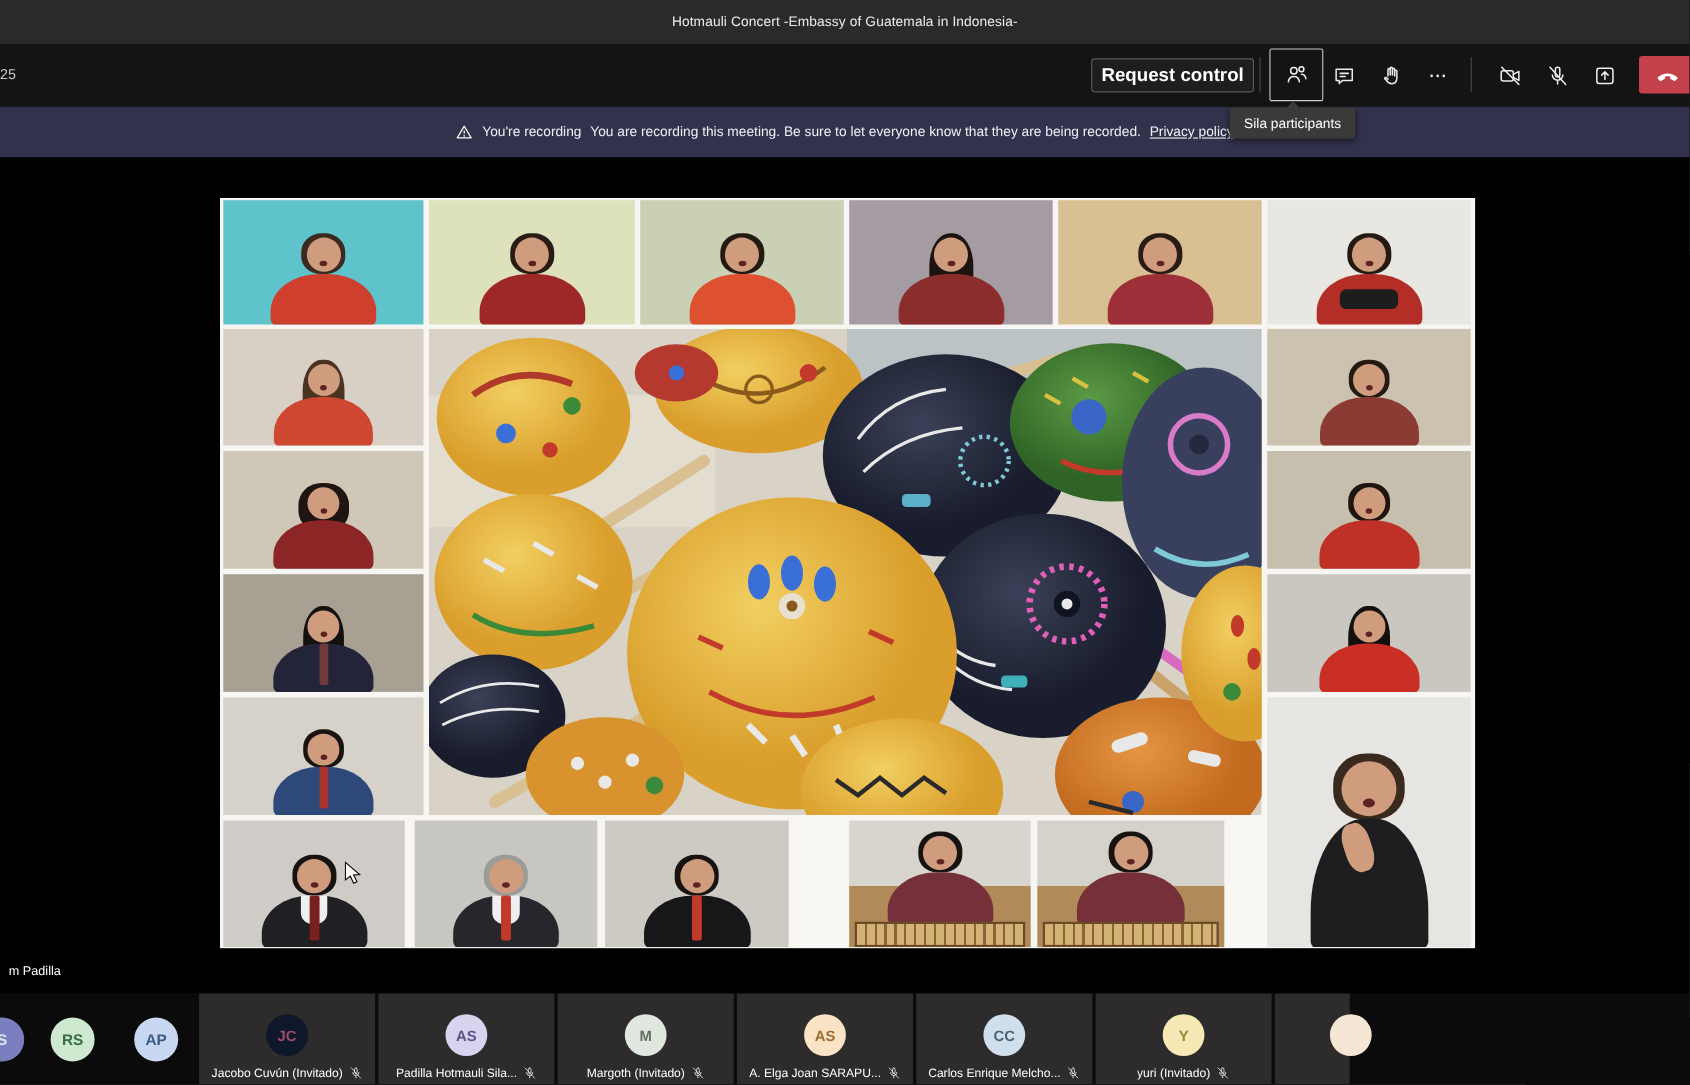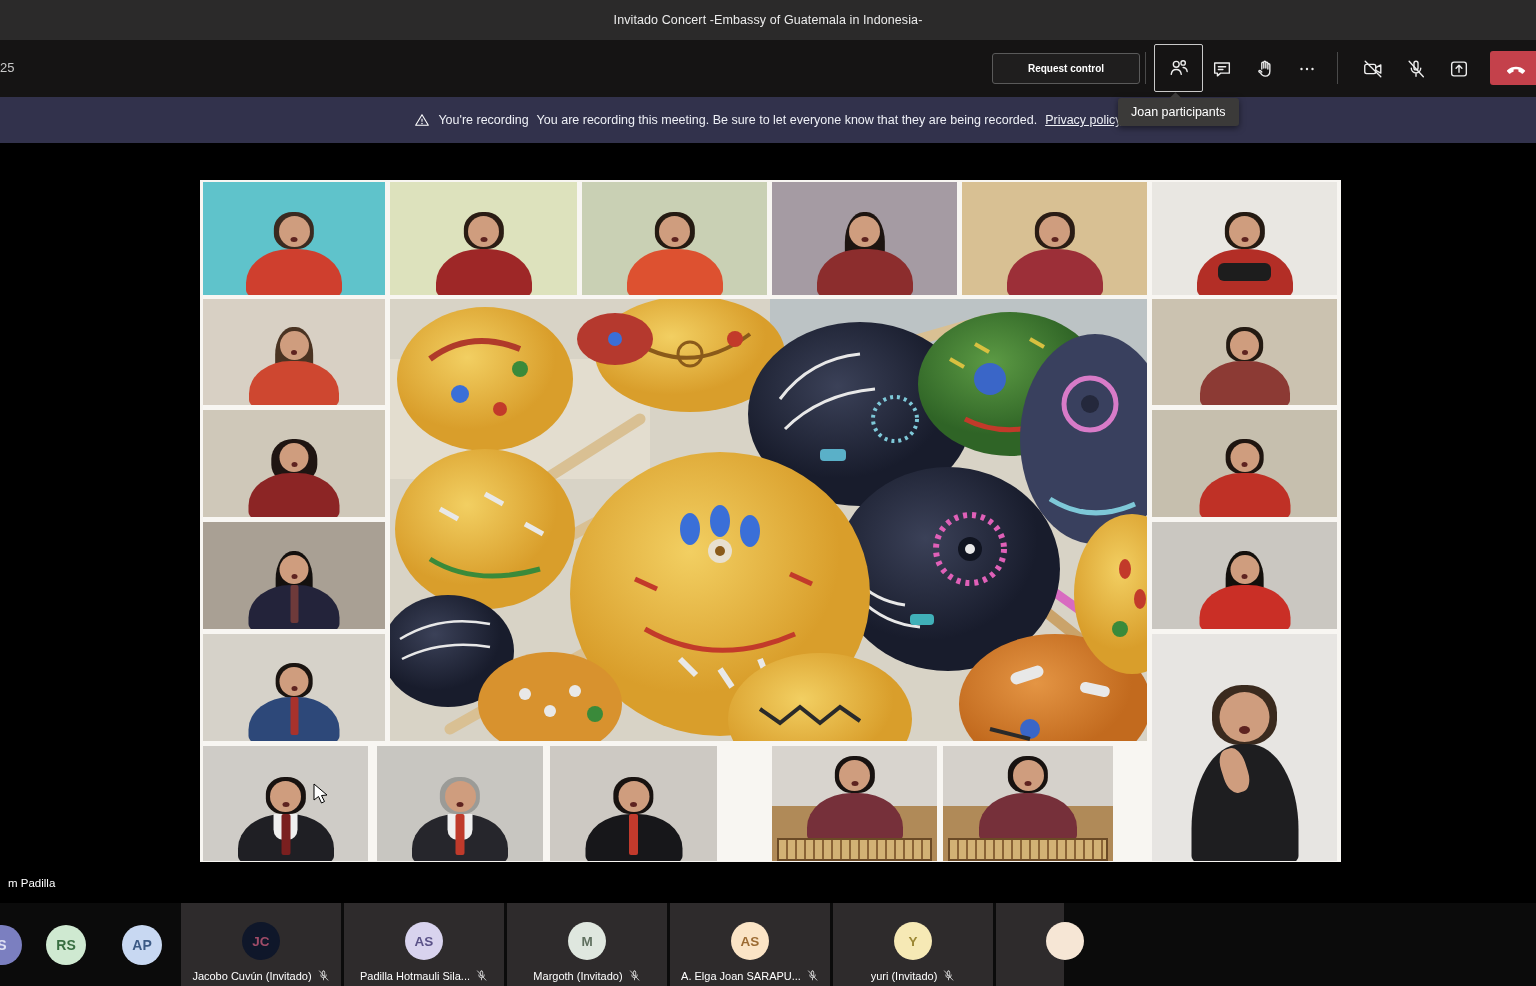"Invitado Concert -Embassy of Guatemala" div.title { text: Invitado -> Hotmauli }
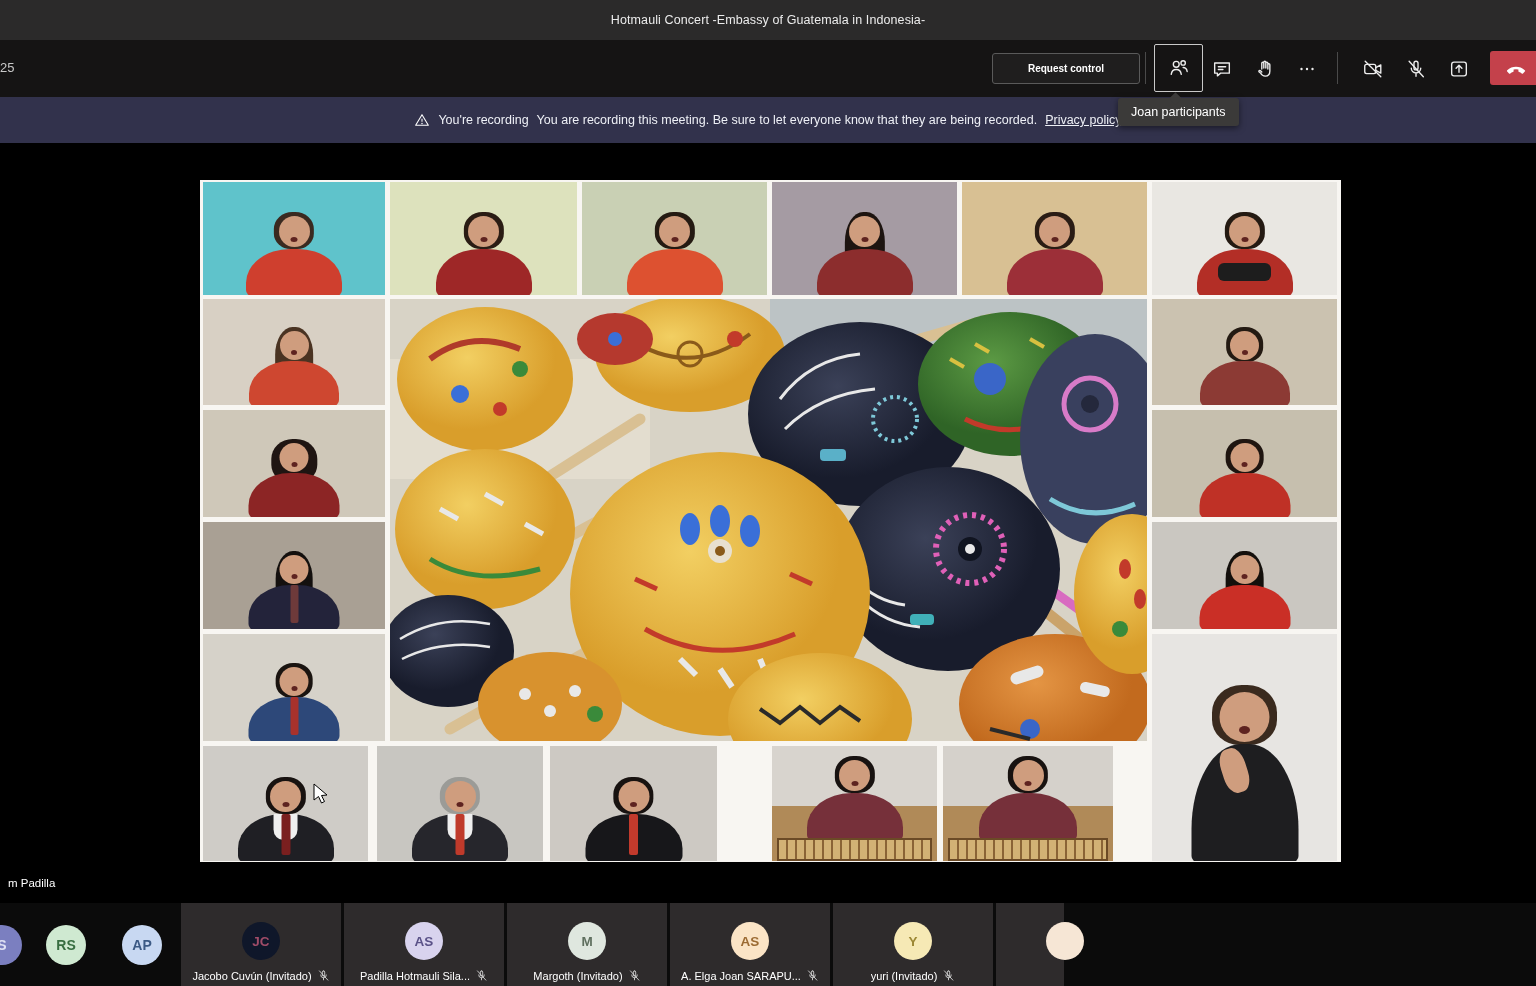"Request control" .req-btn { font-size: 10px -> 17px }
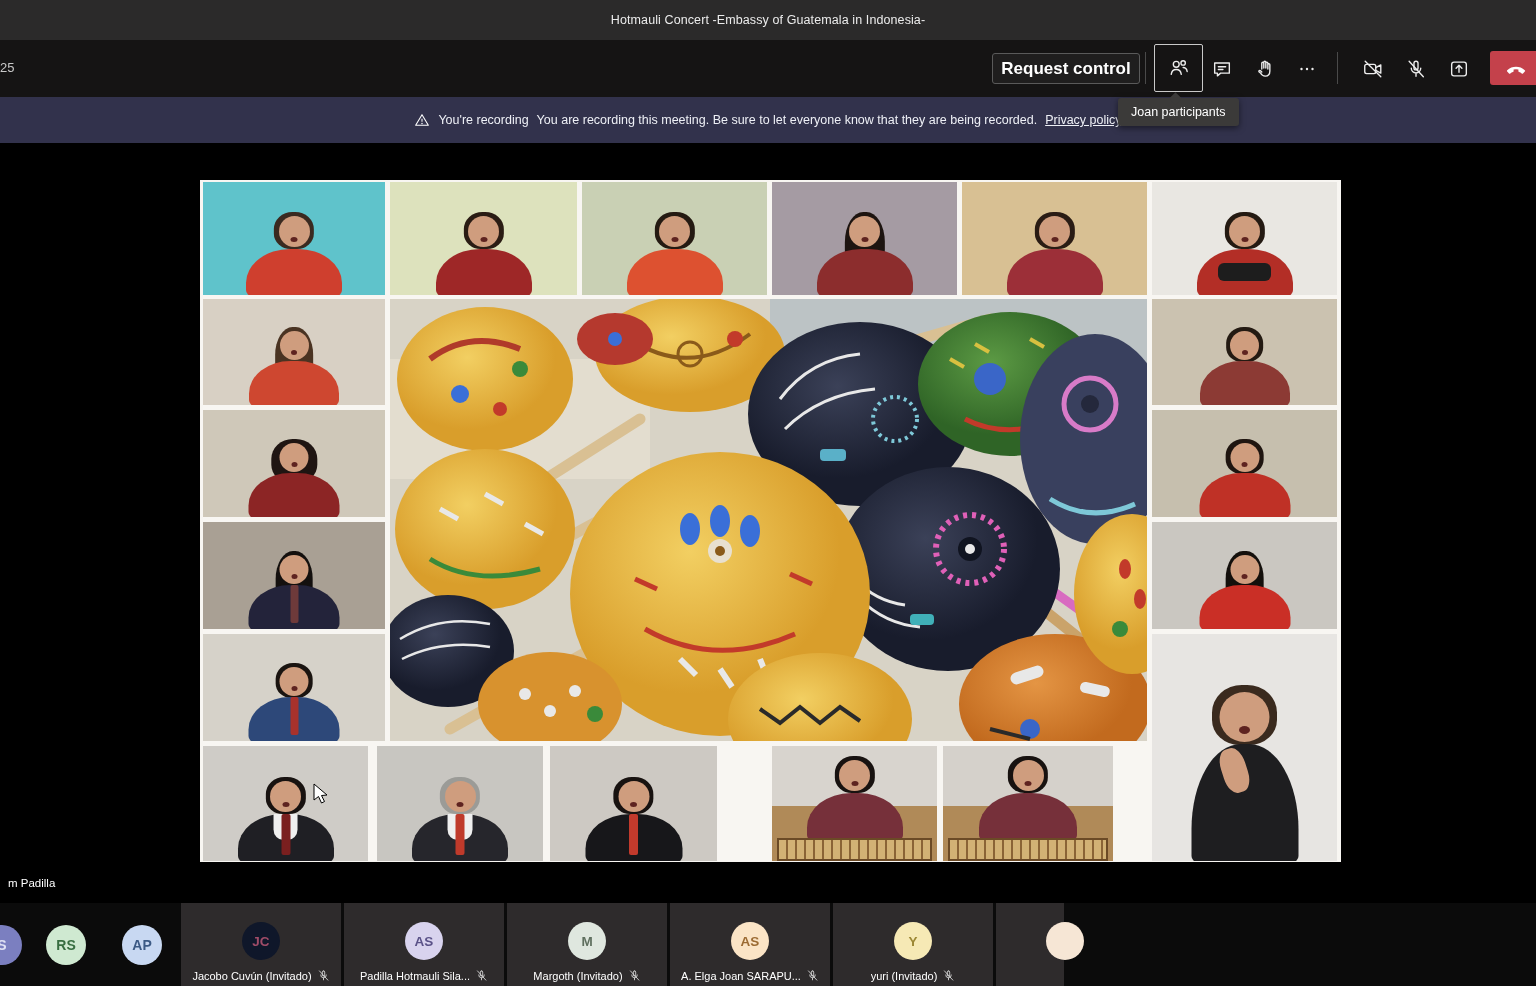"Joan participants" div.tooltip { text: Joan -> Sila }
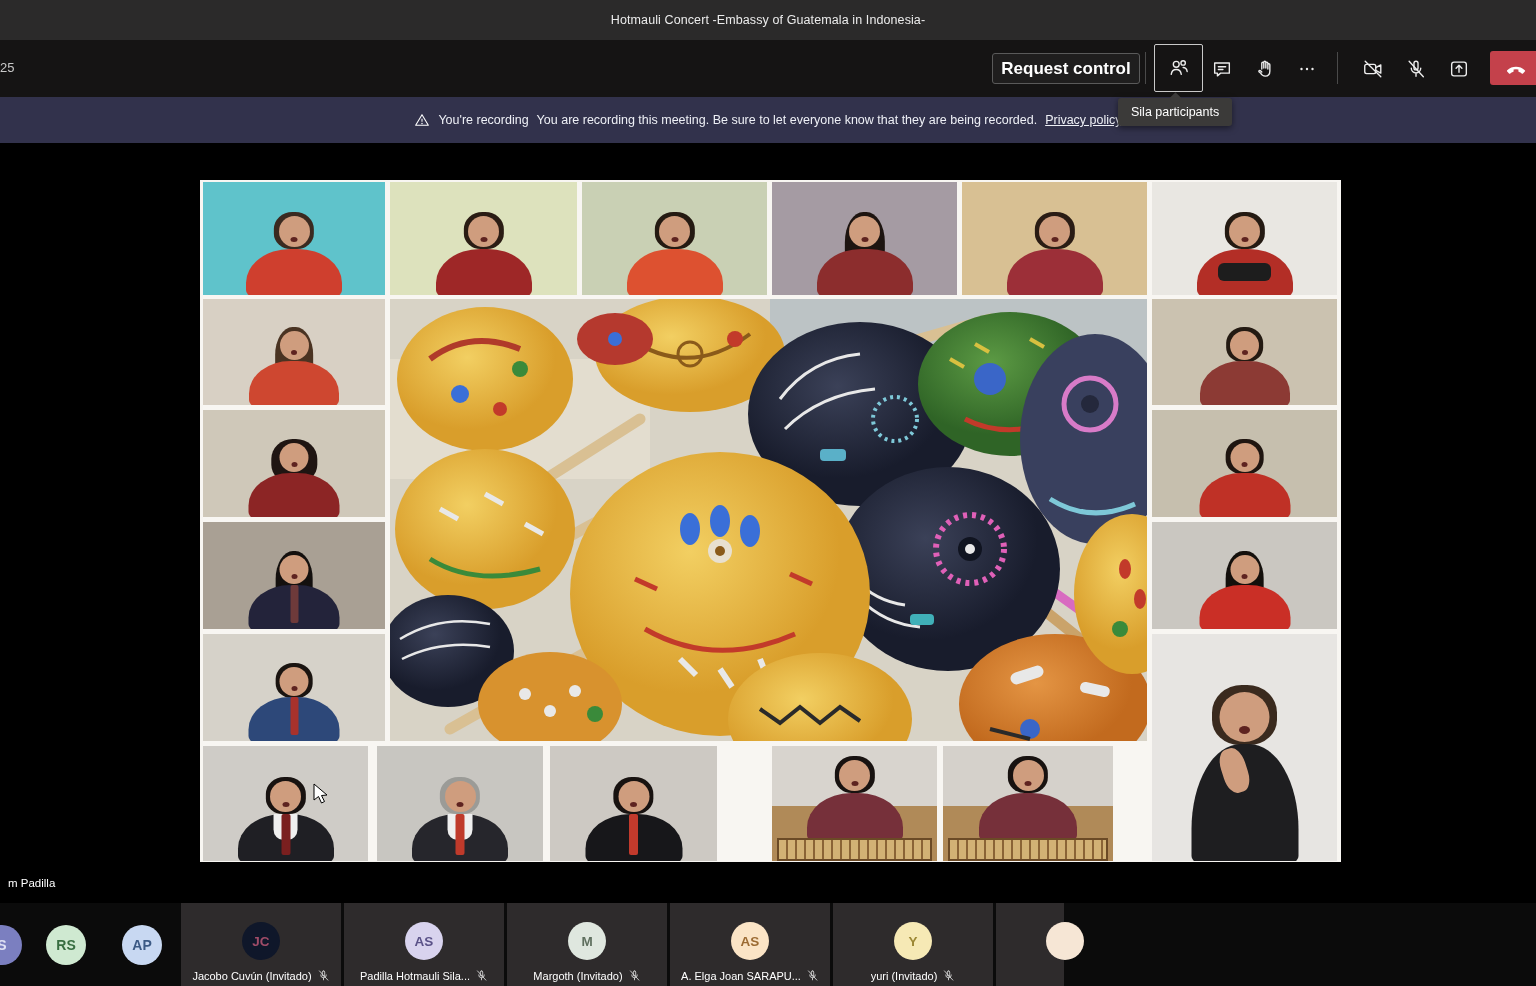"CC" div.ptile { html: none -> <div> <div>CC</div> <div> <span>Carlos Enrique Melcho...</span> <svg> <rect></rect> <path></path> <path></path> </svg> </div> </div> }
